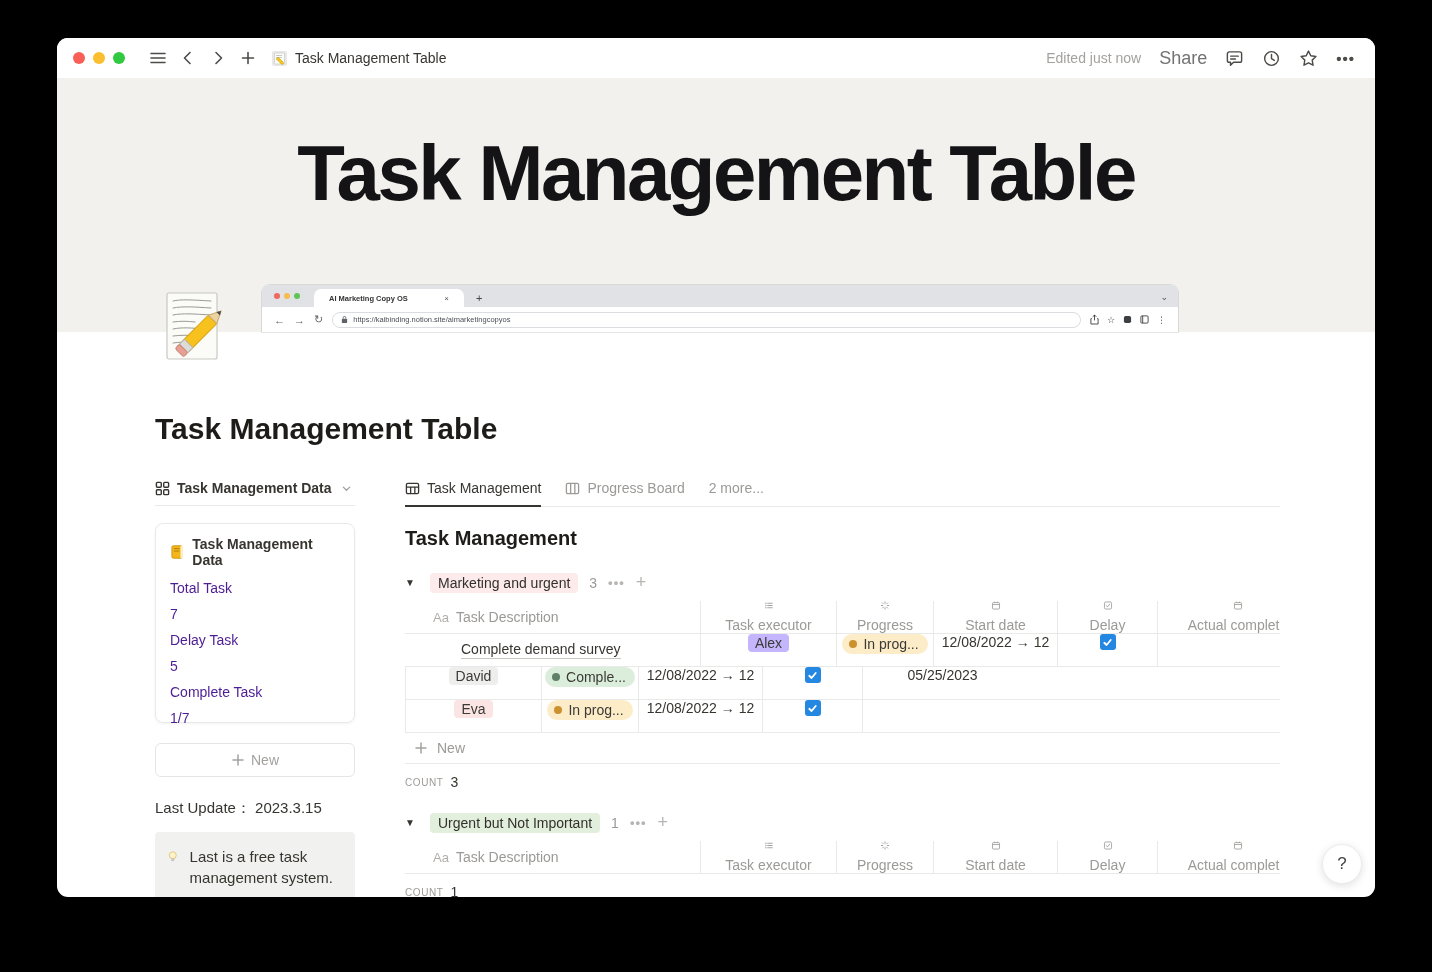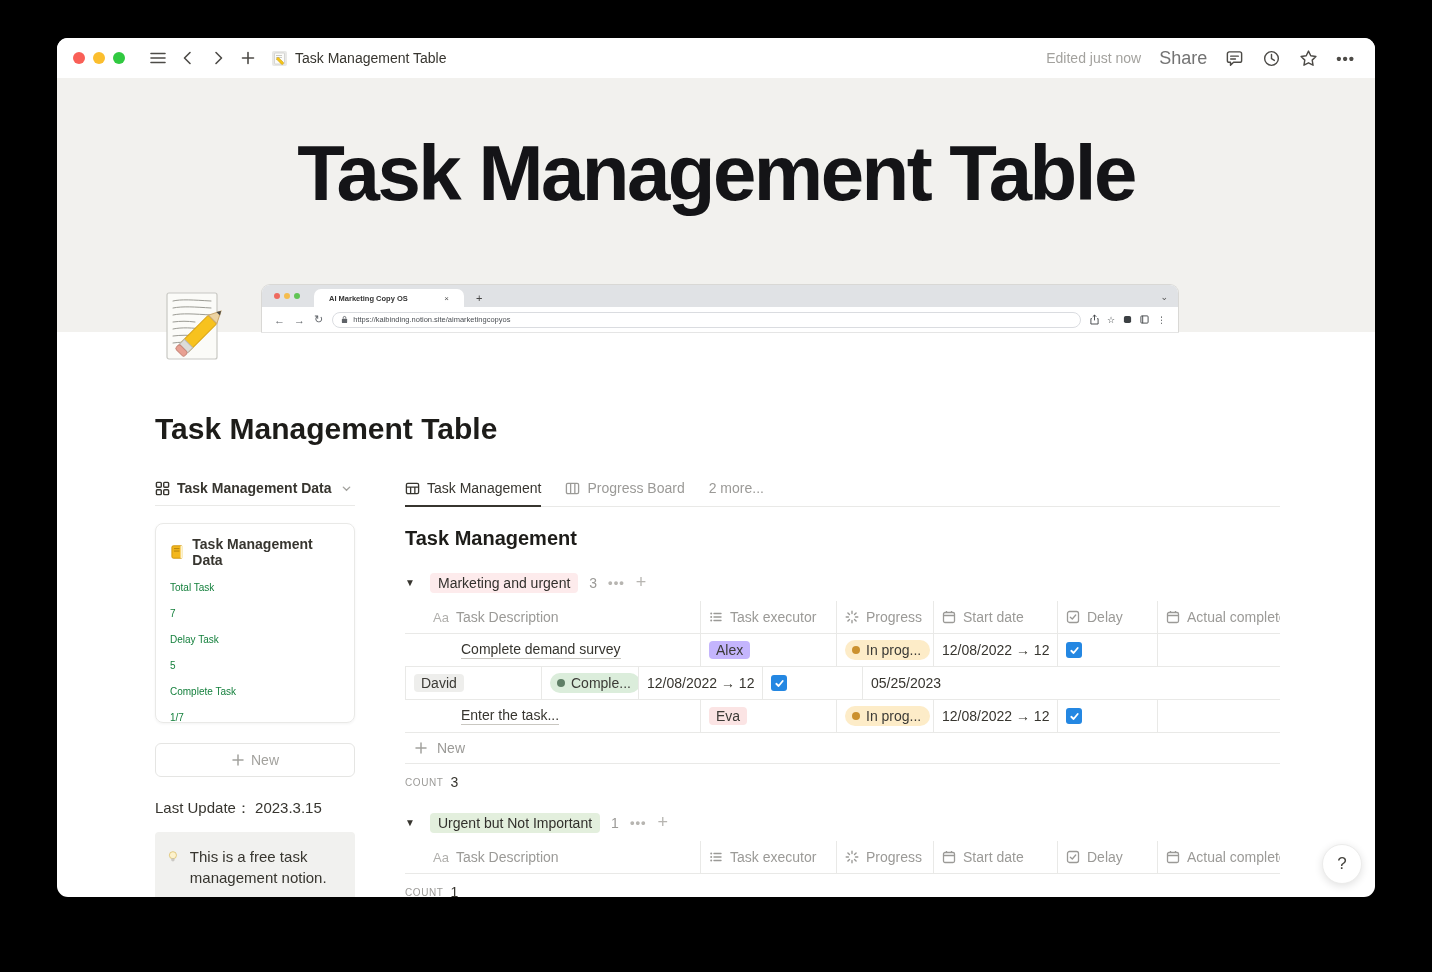"Total Task" .stat { color: #15803d -> #4c1d95; font-size: 10px -> 14px }
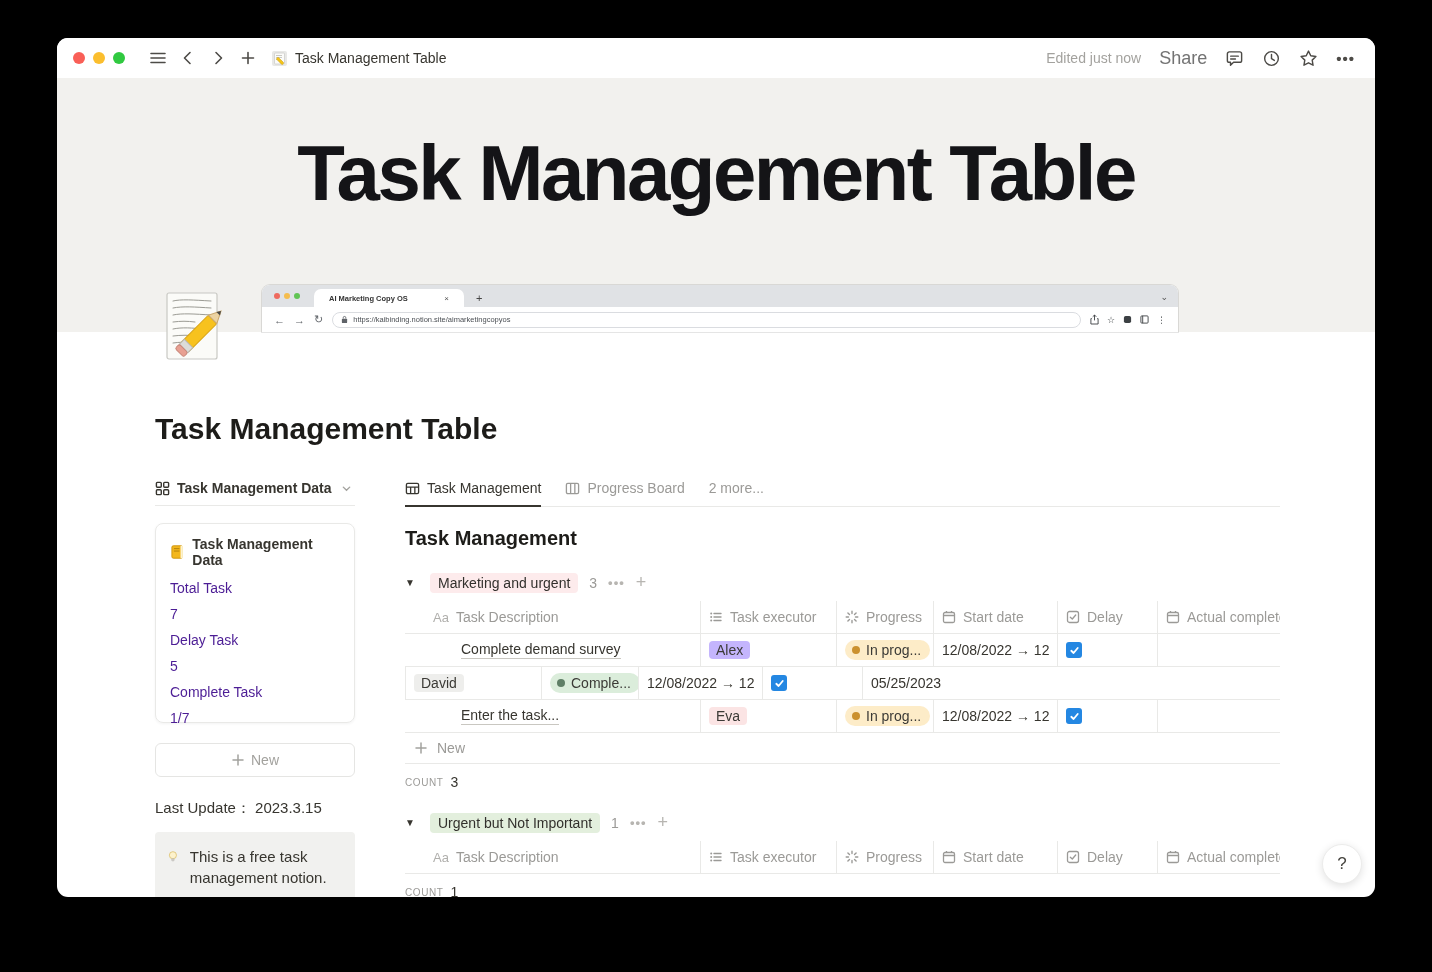"Task executor" .bl { flex-direction: none -> column }
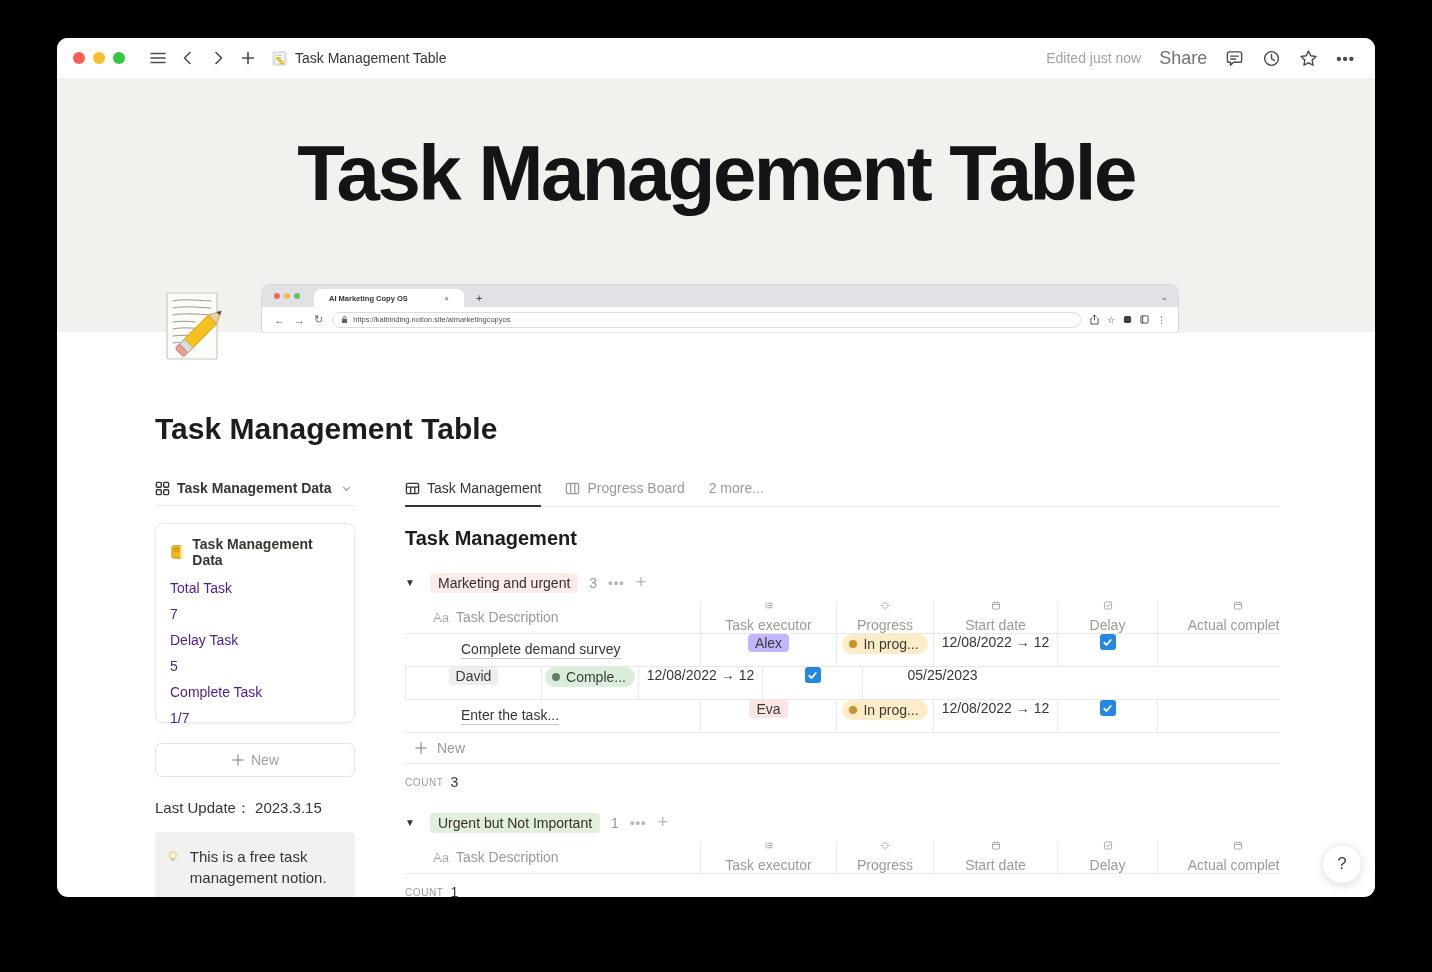"Enter the task..." span.col { html: <span> <span>Enter the task...</span> </span> -> none }
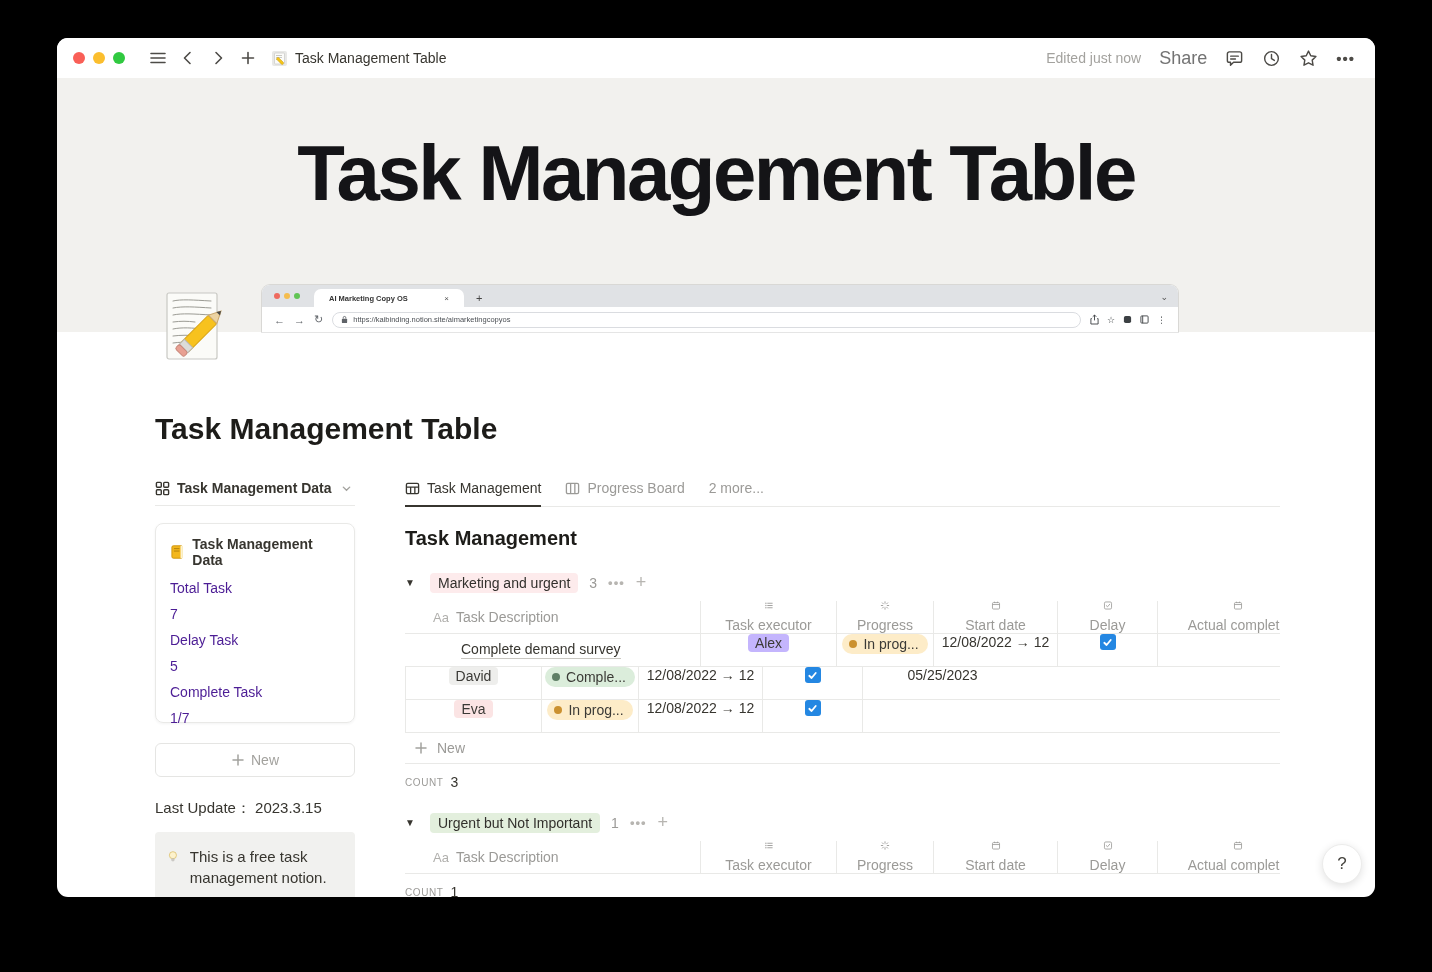"This is a free task" span { text: This is a free task management notion -> Last is a free task management system }
